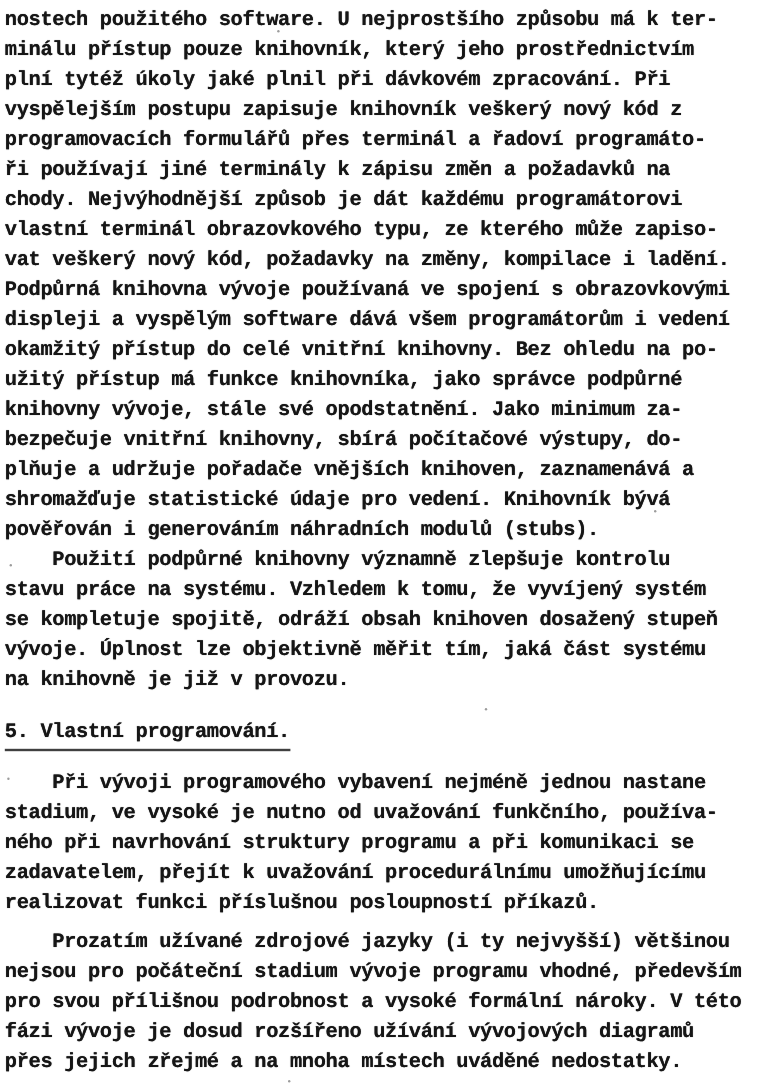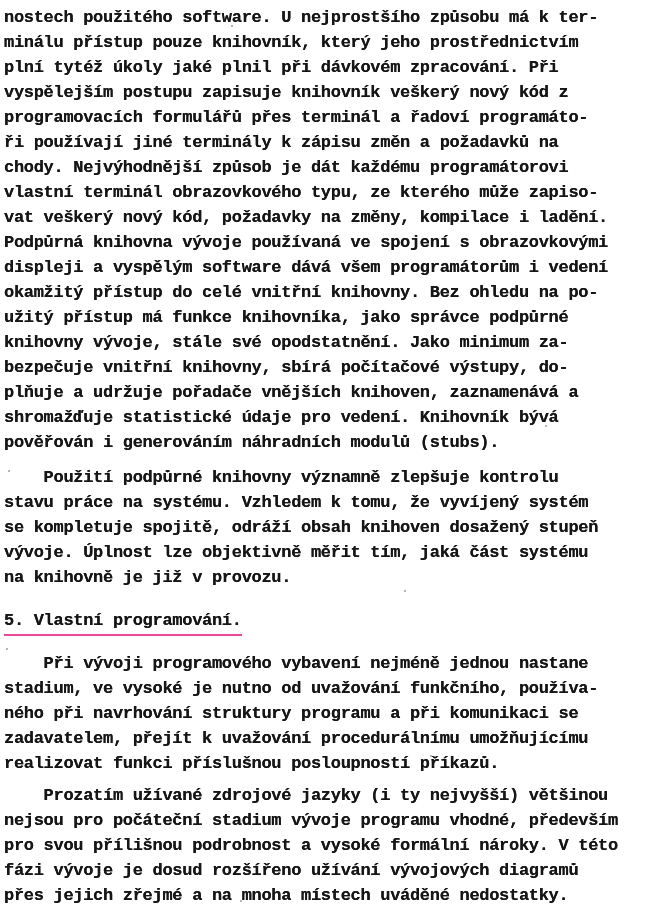"Použití podpůrné knihovny významně" .para + .para { margin-top: 10px -> none }
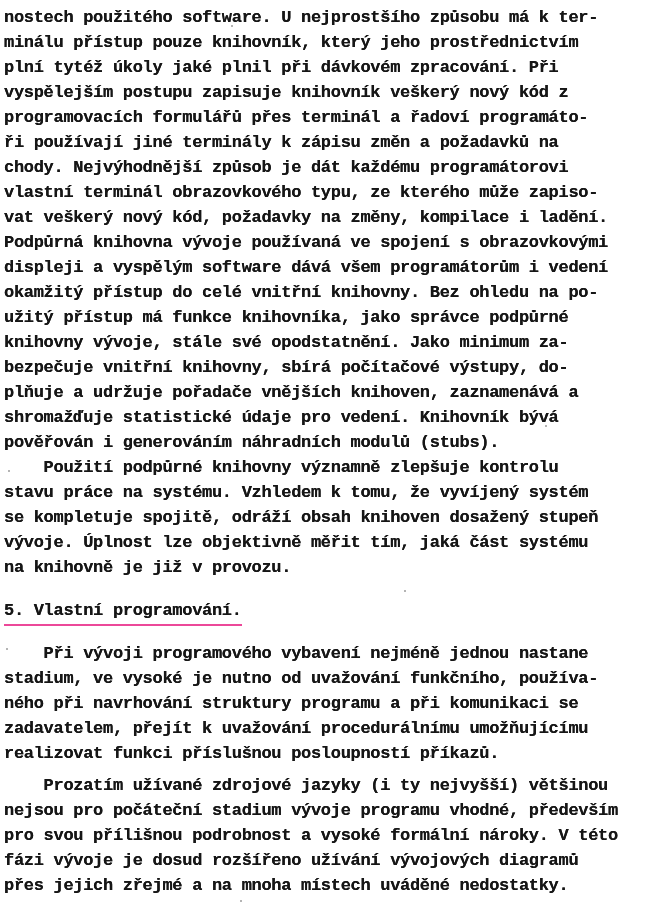"5. Vlastní programování." .heading .underline { border-bottom: 2px solid #ec4899 -> 2px solid #404040 }
